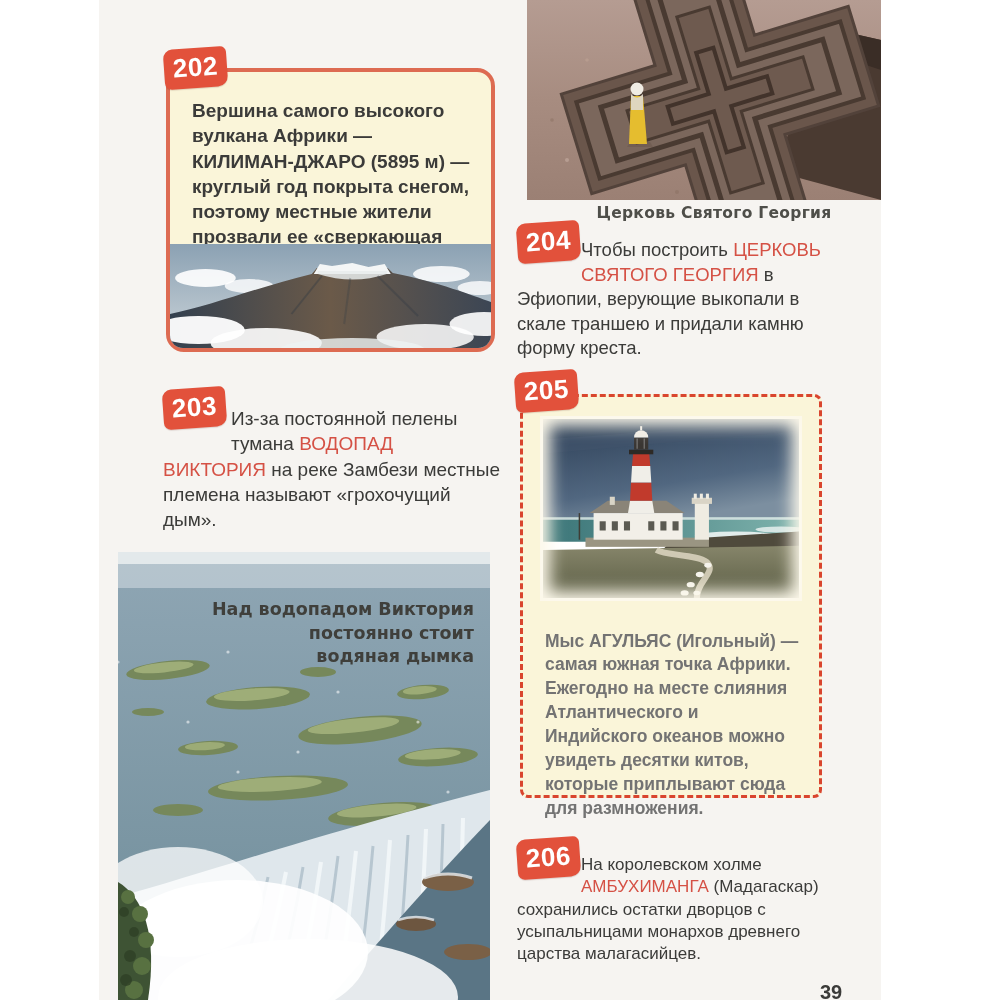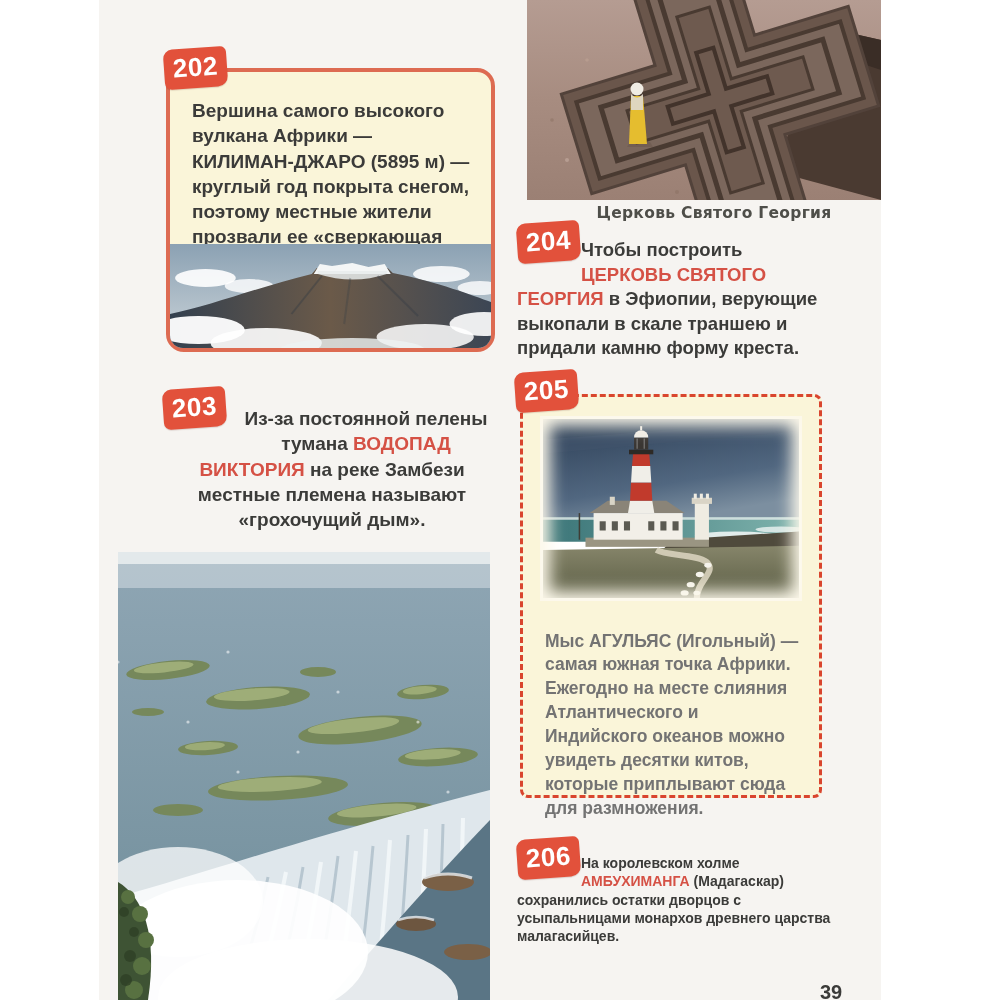"Чтобы построить ЦЕРКОВЬ СВЯТОГО ГЕОРГИЯ" .fact p { font-weight: bold -> normal }
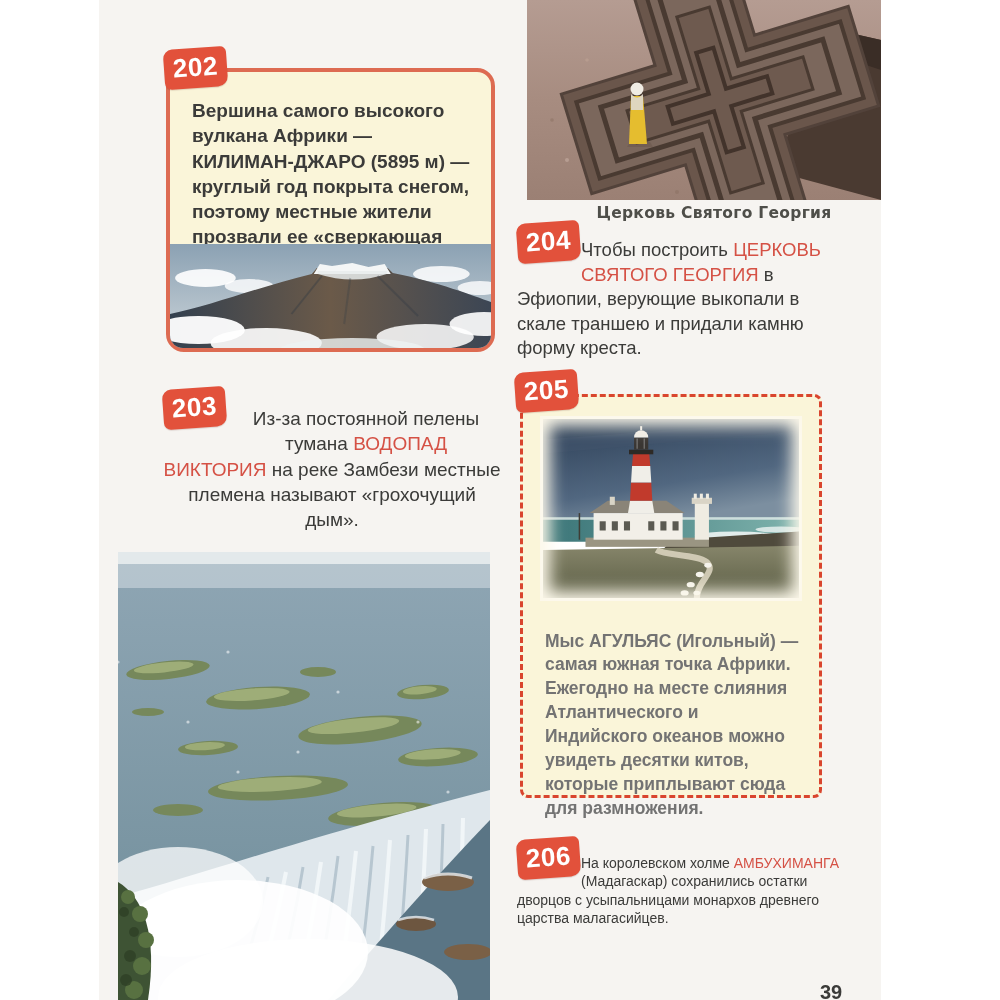"Из-за постоянной пелены тумана ВОДОПАД" .f203 p { text-align: center -> none }
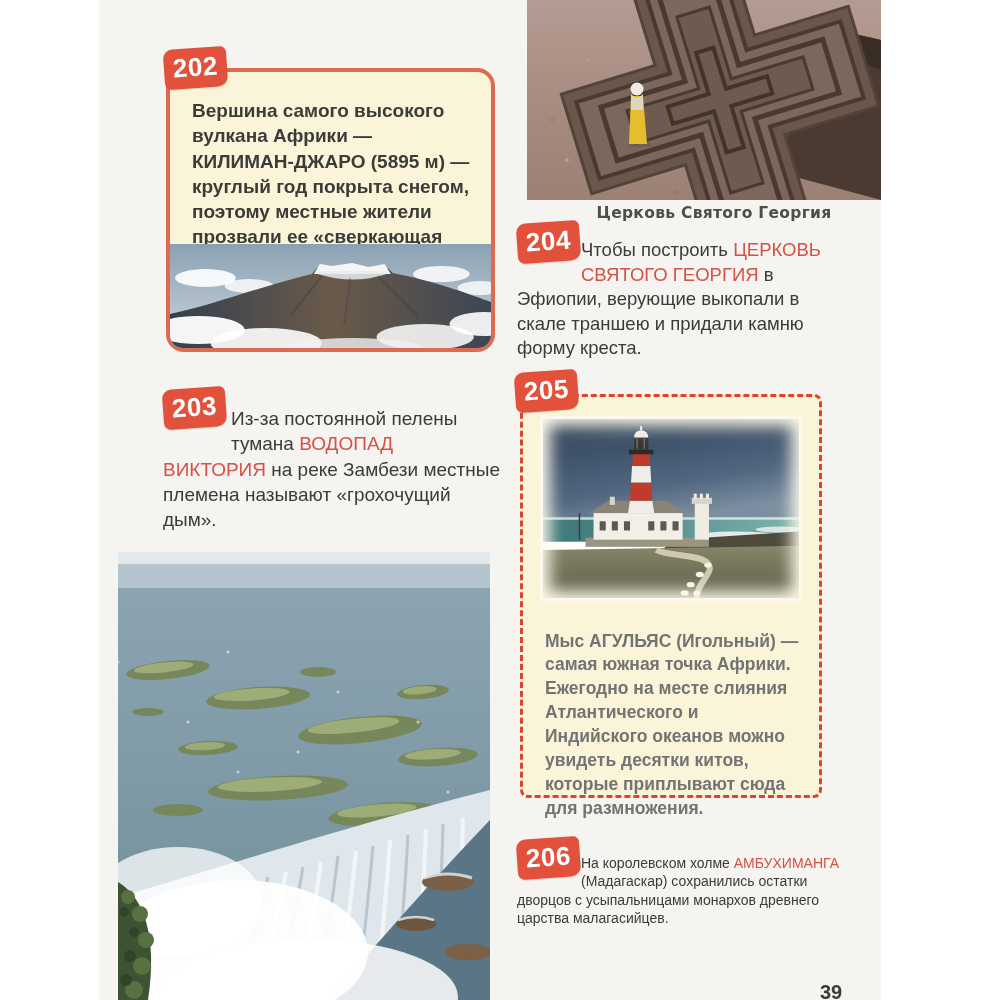"Над водопадом Виктория" div.wf-caption { html: none -> <div>Над водопадом Виктория постоянно стоит водяная дымка</div> }
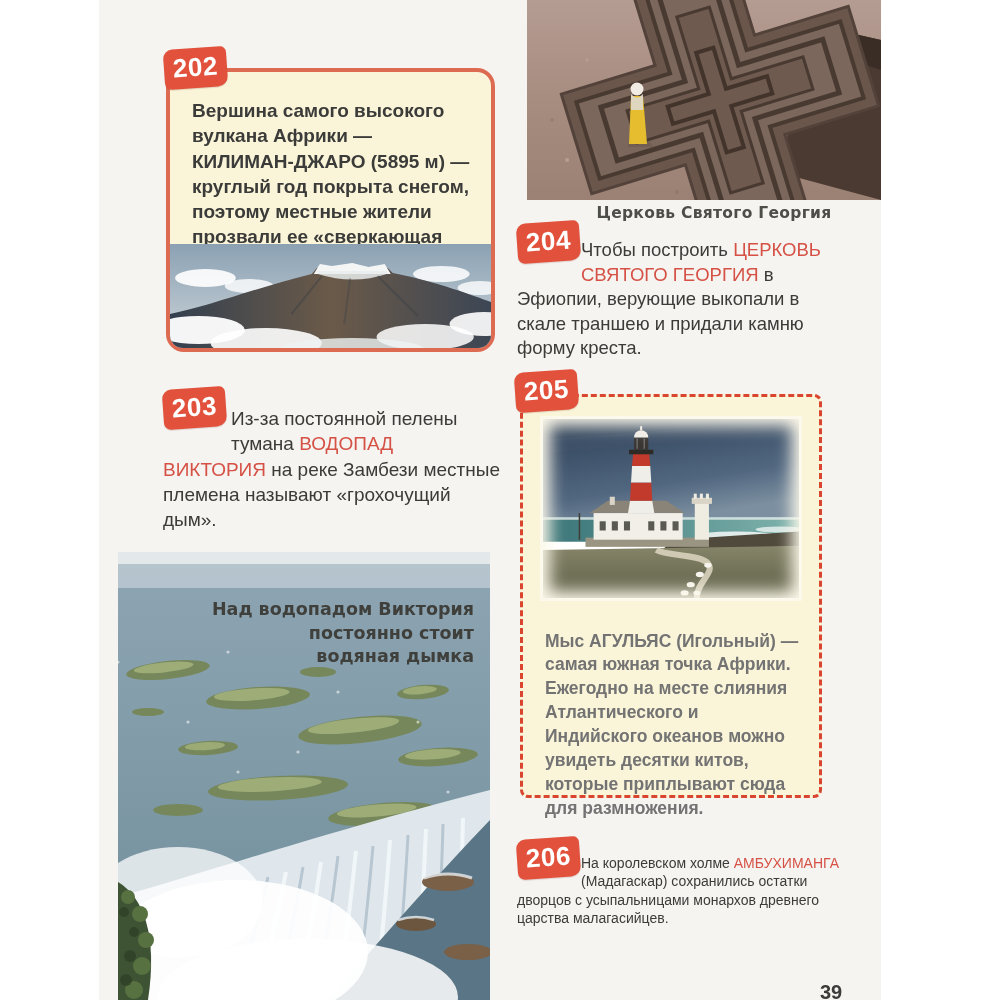"На королевском холме АМБУХИМАНГА" .f206 p { font-size: 14px -> 17px }
